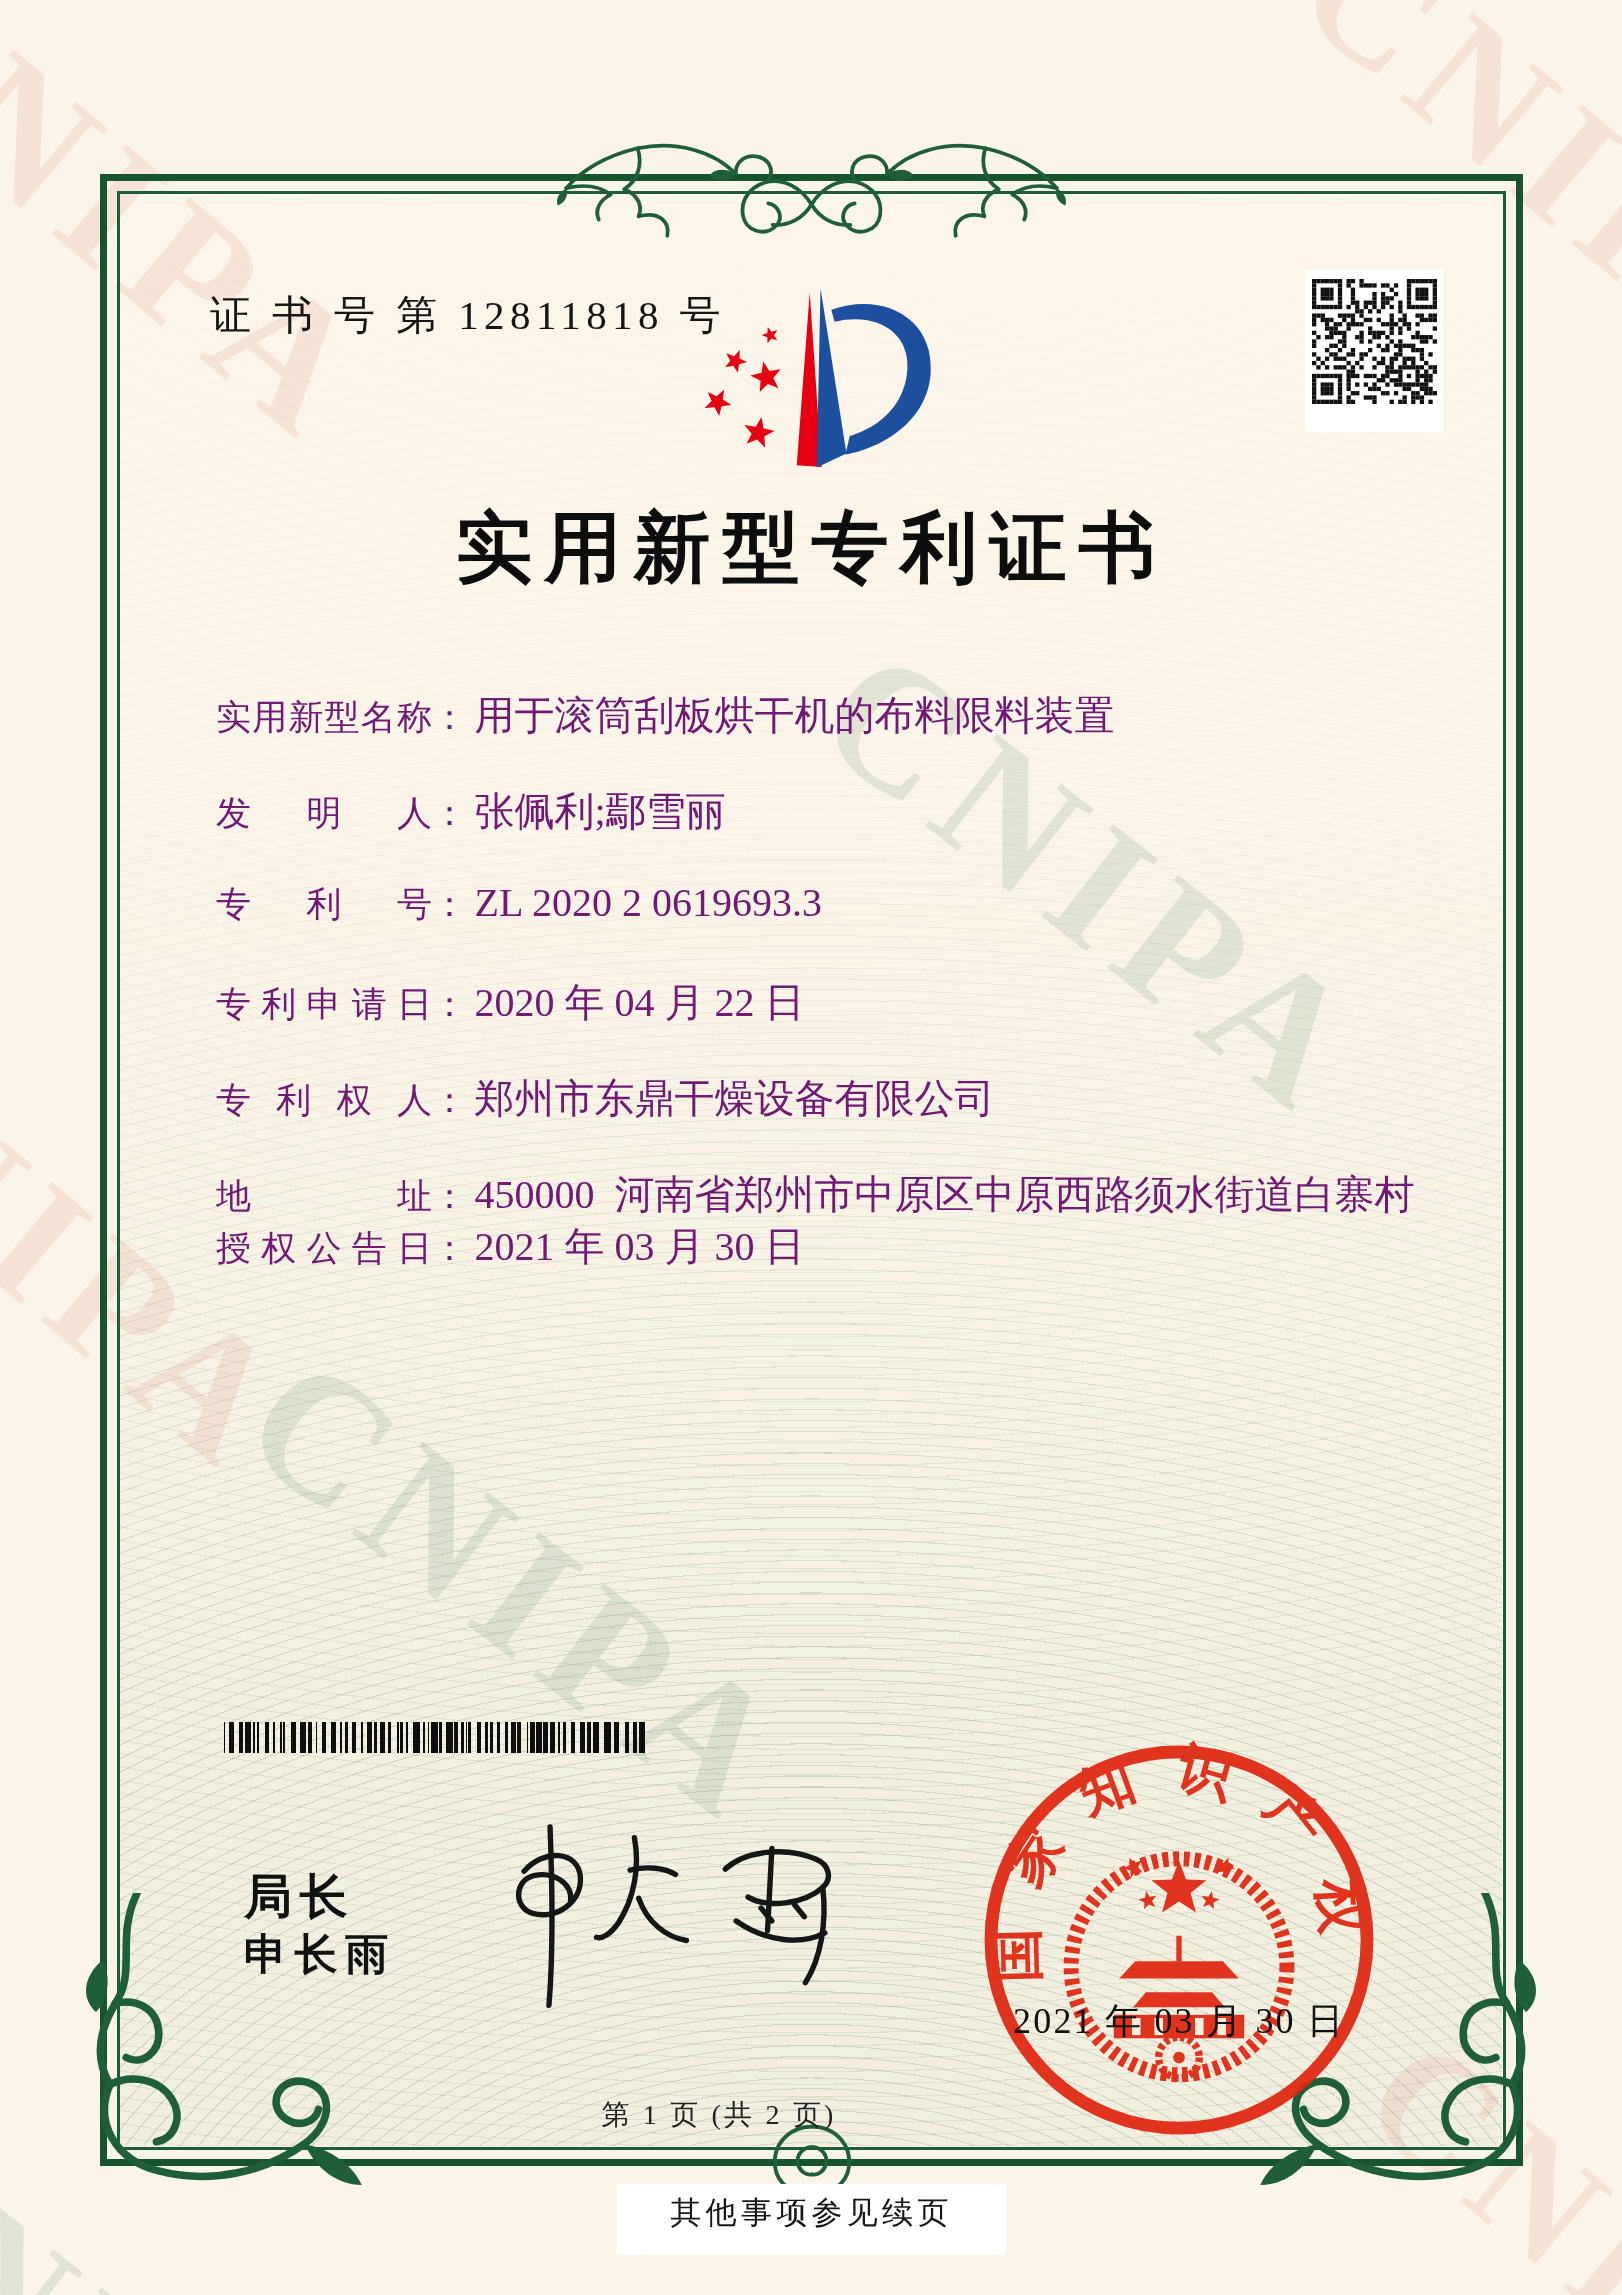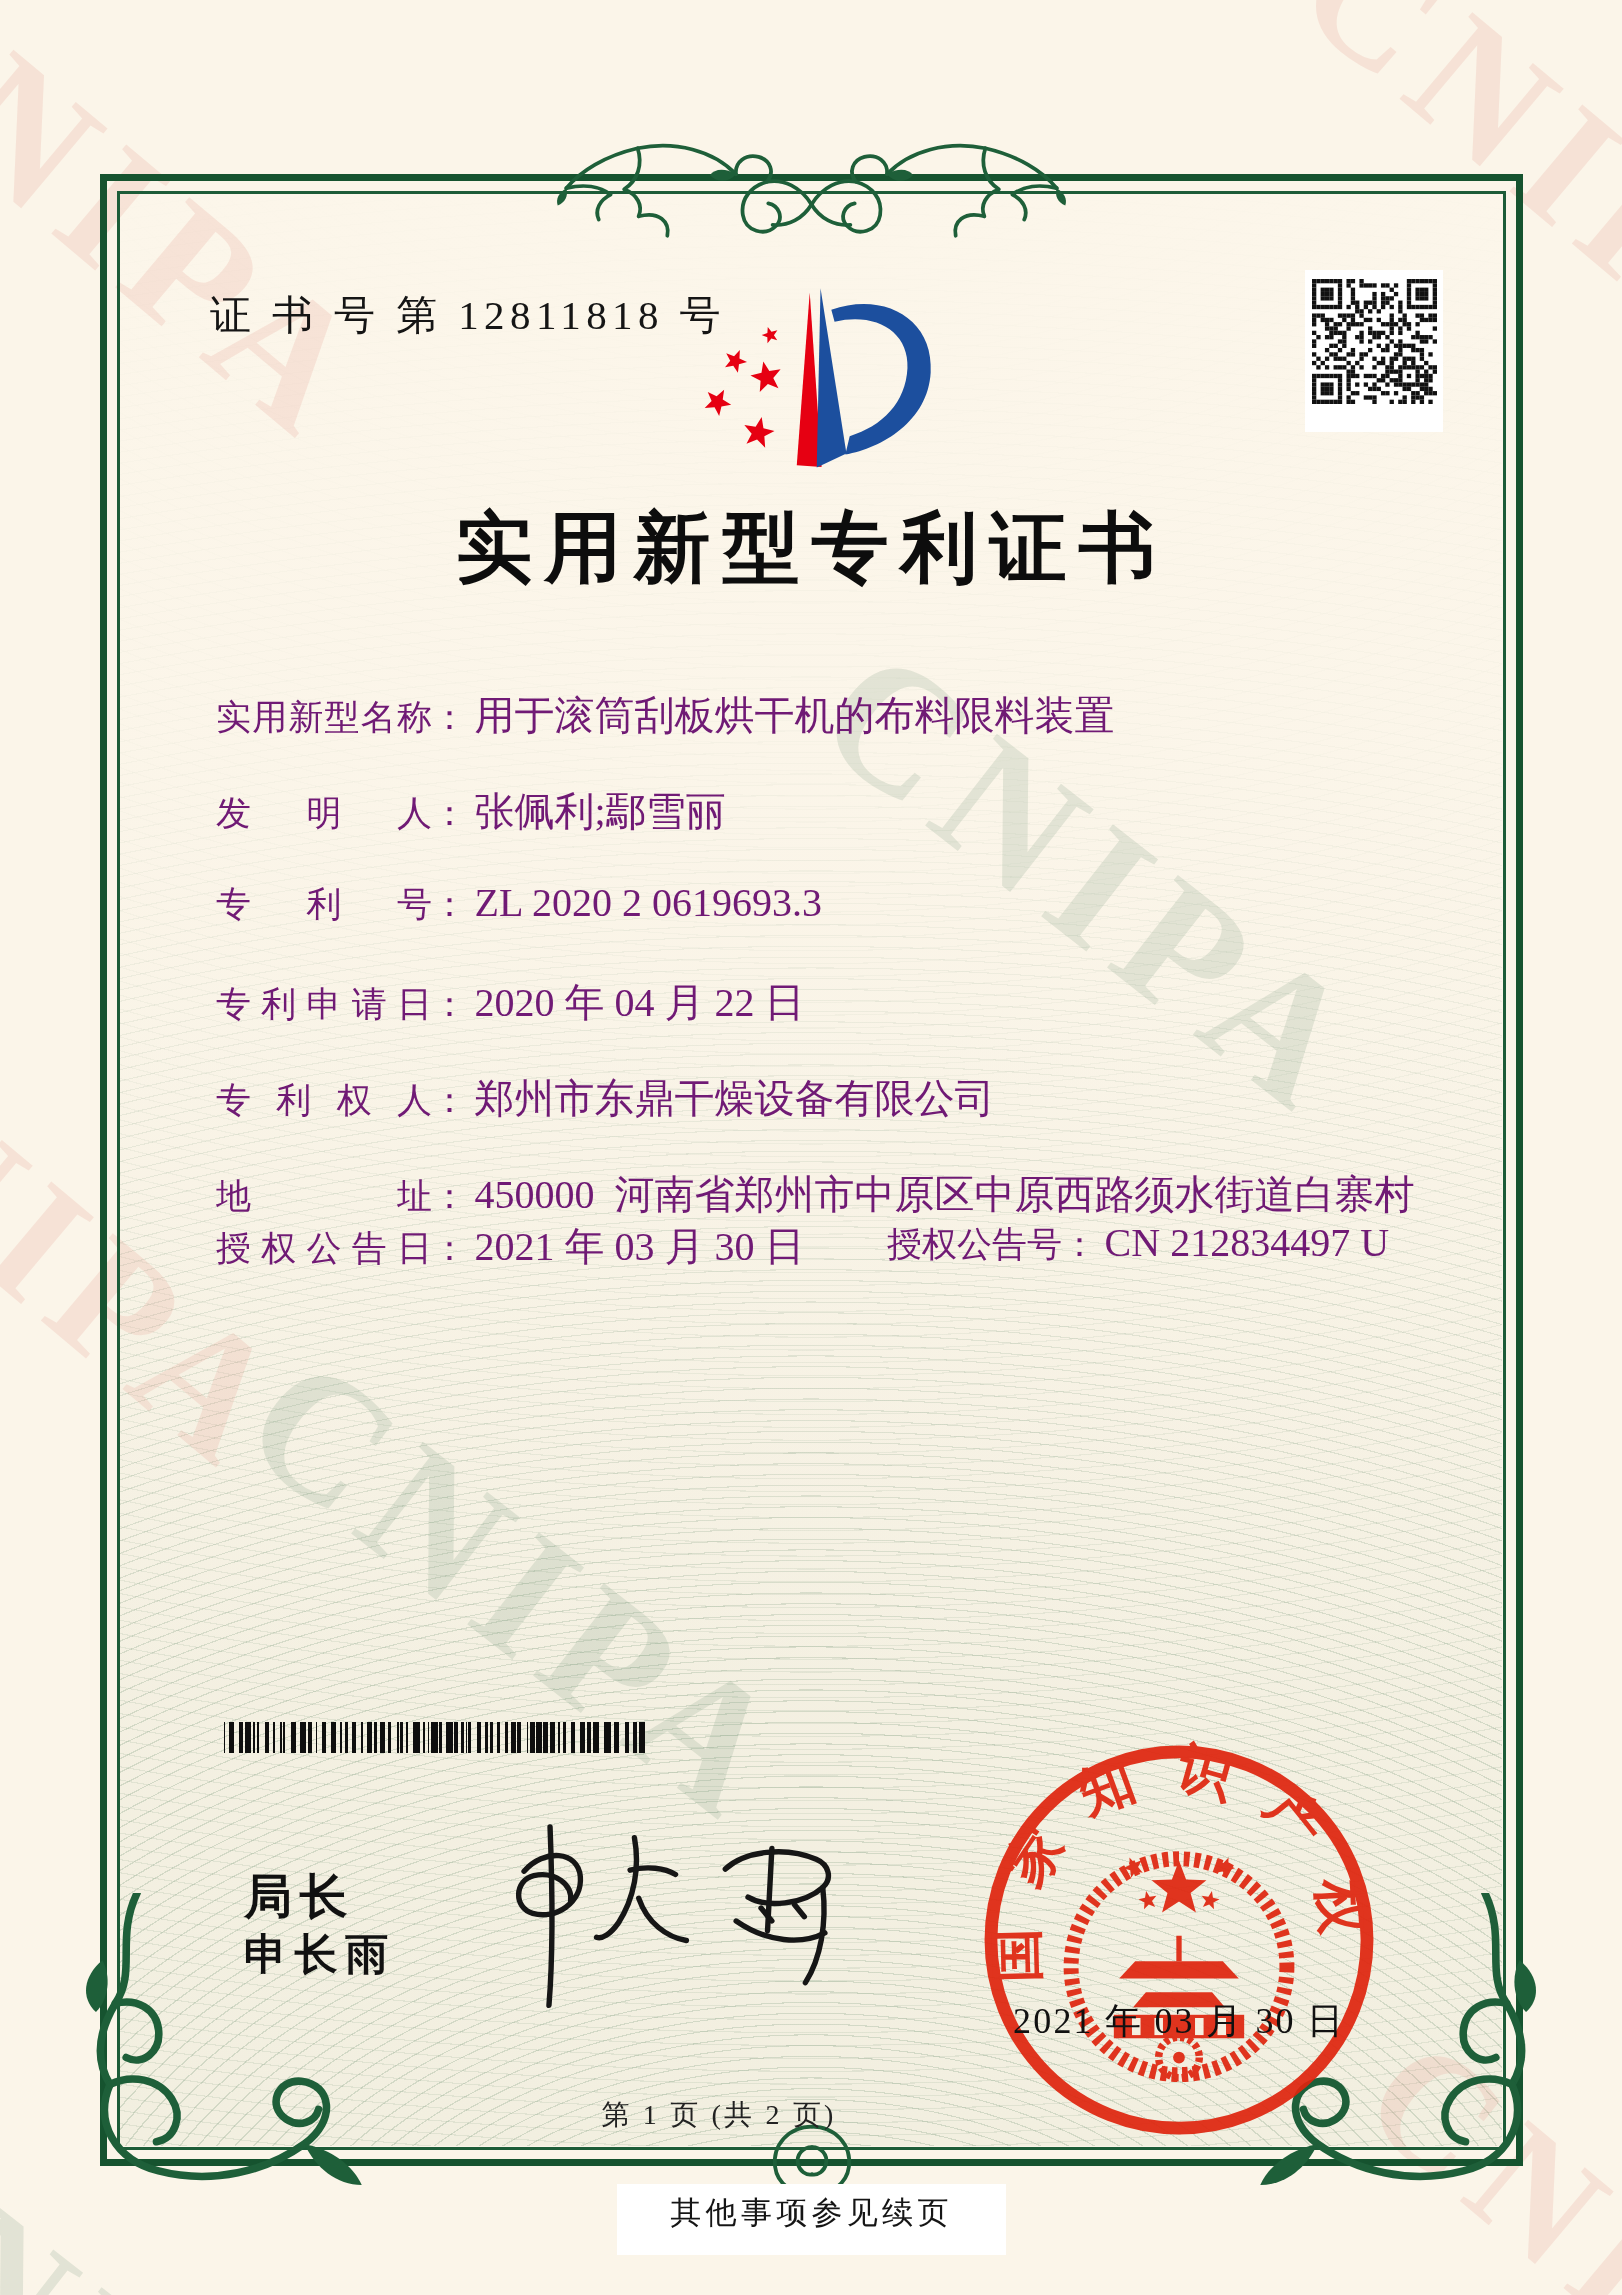"授权公告号： CN 212834497 U" span.grant-col2 { html: <span> <span>授权公告号</span><span>：</span><span>CN 212834497 U</span> </span> -> none }
